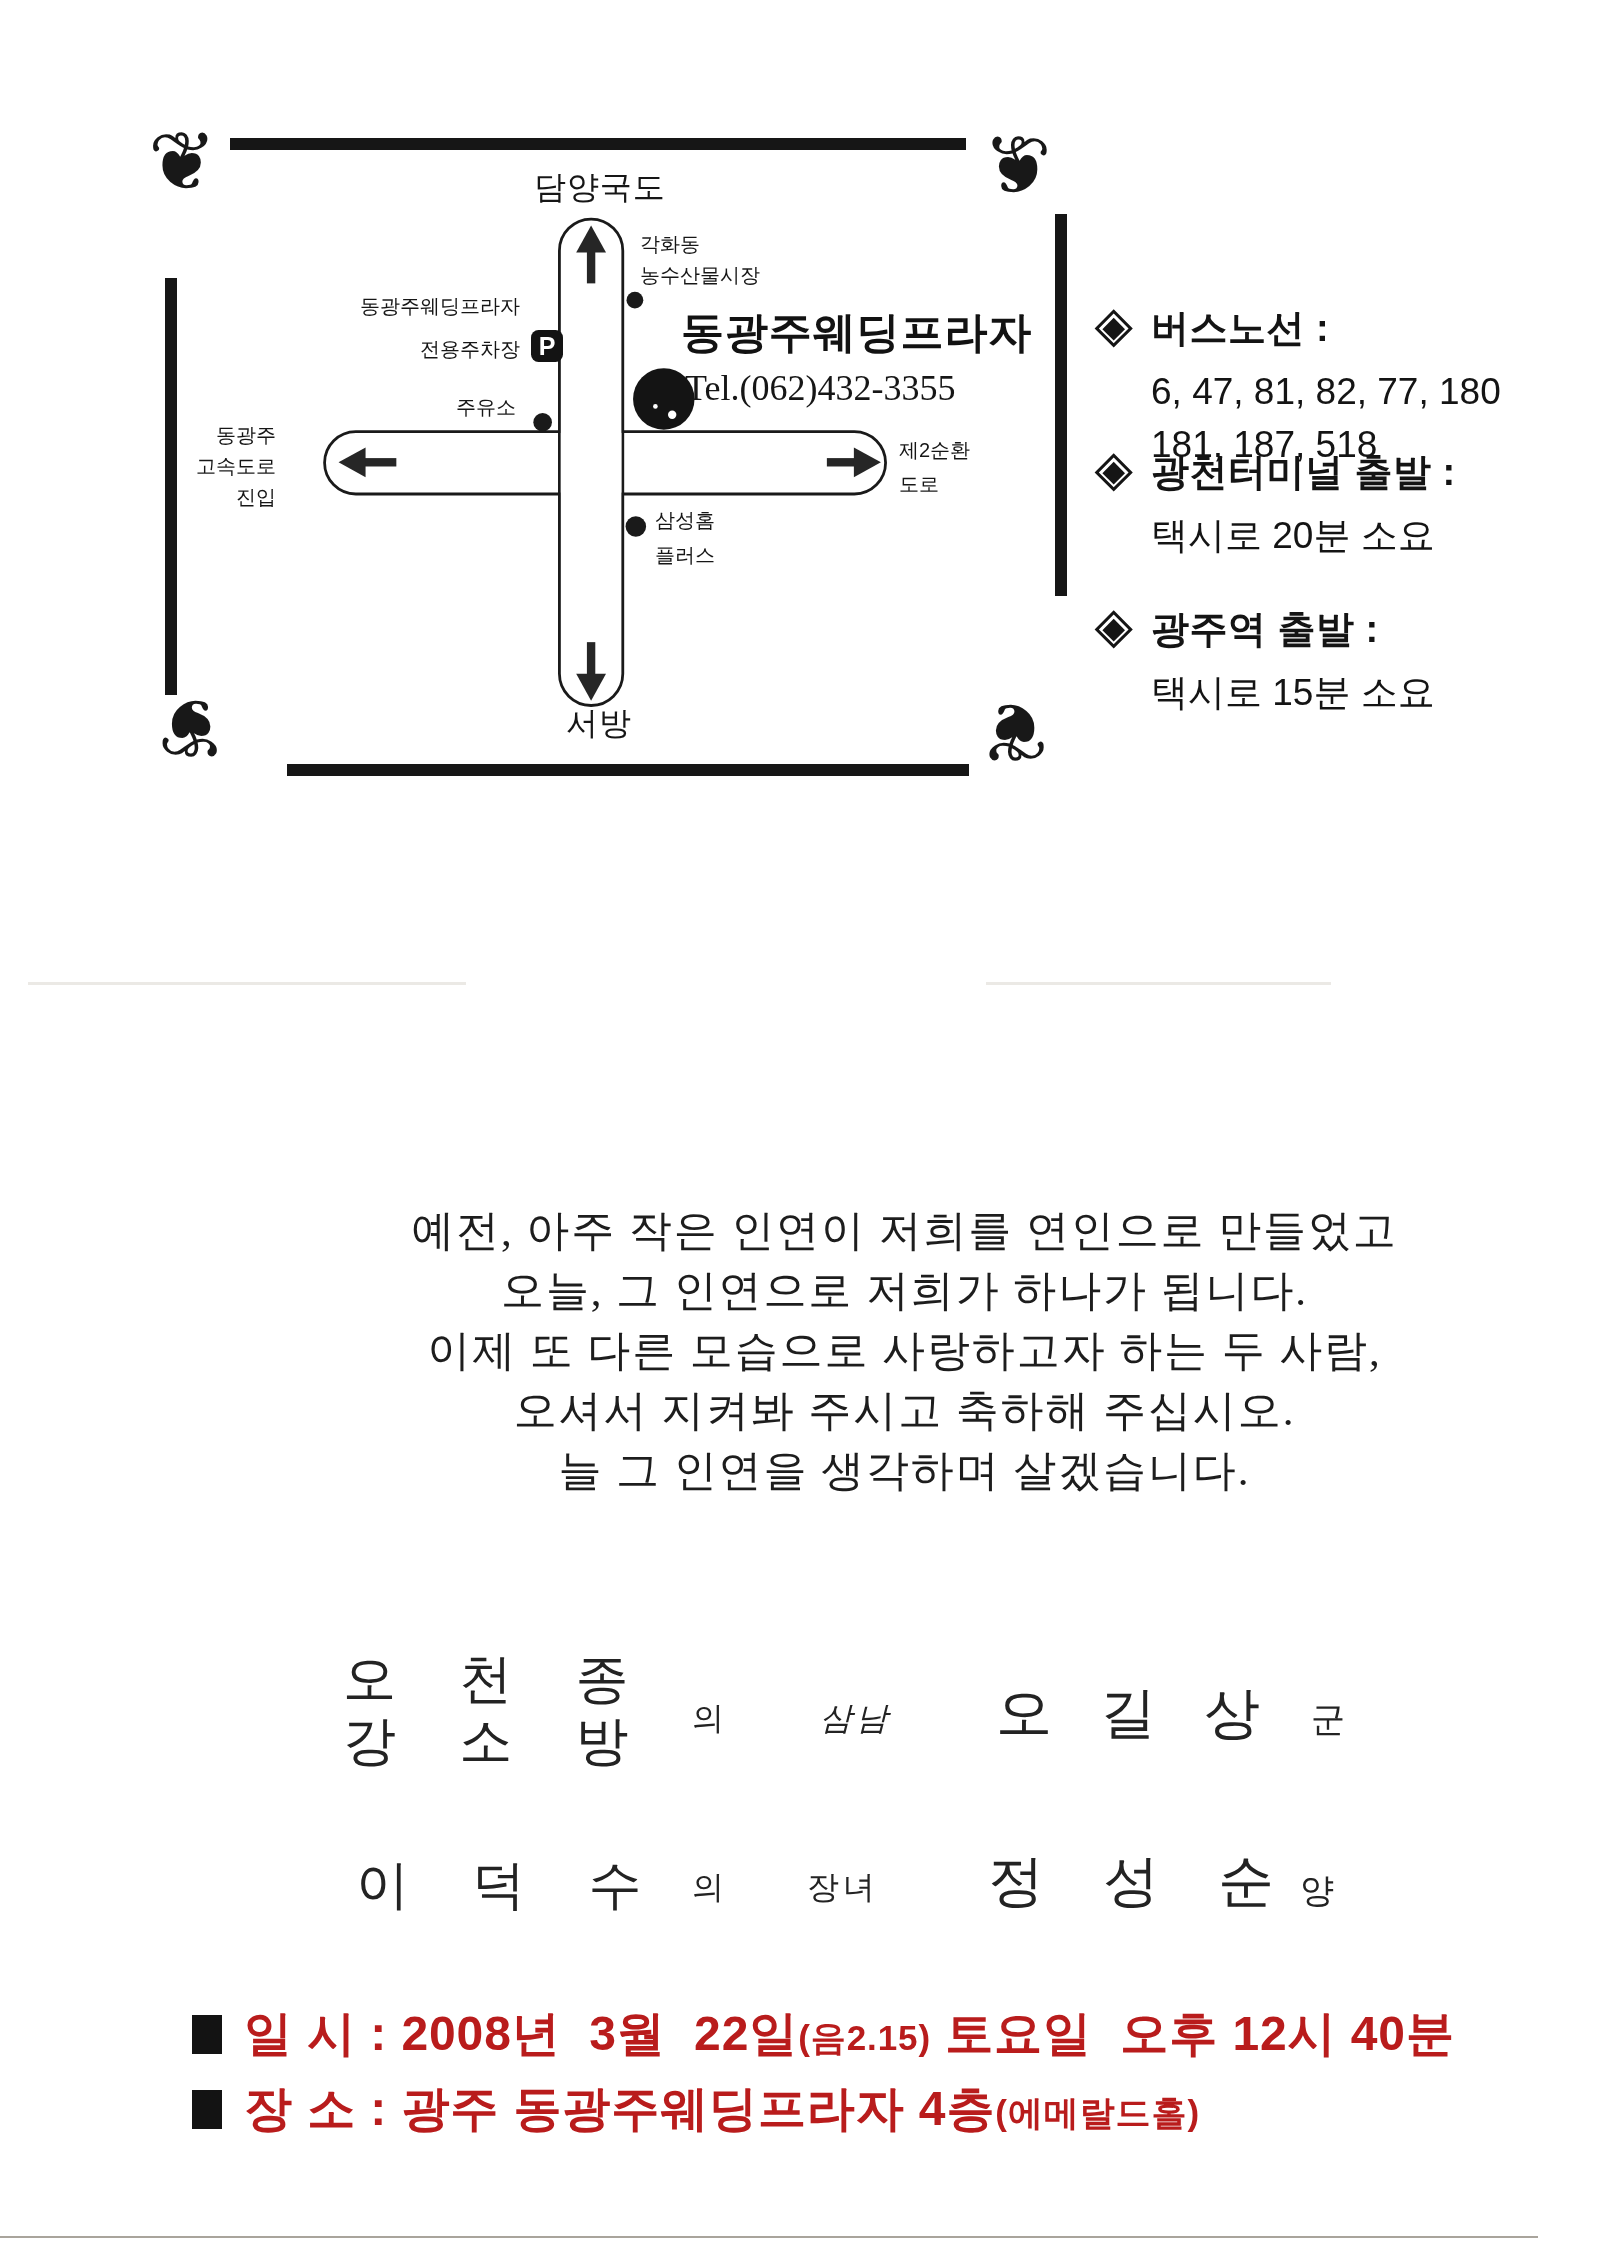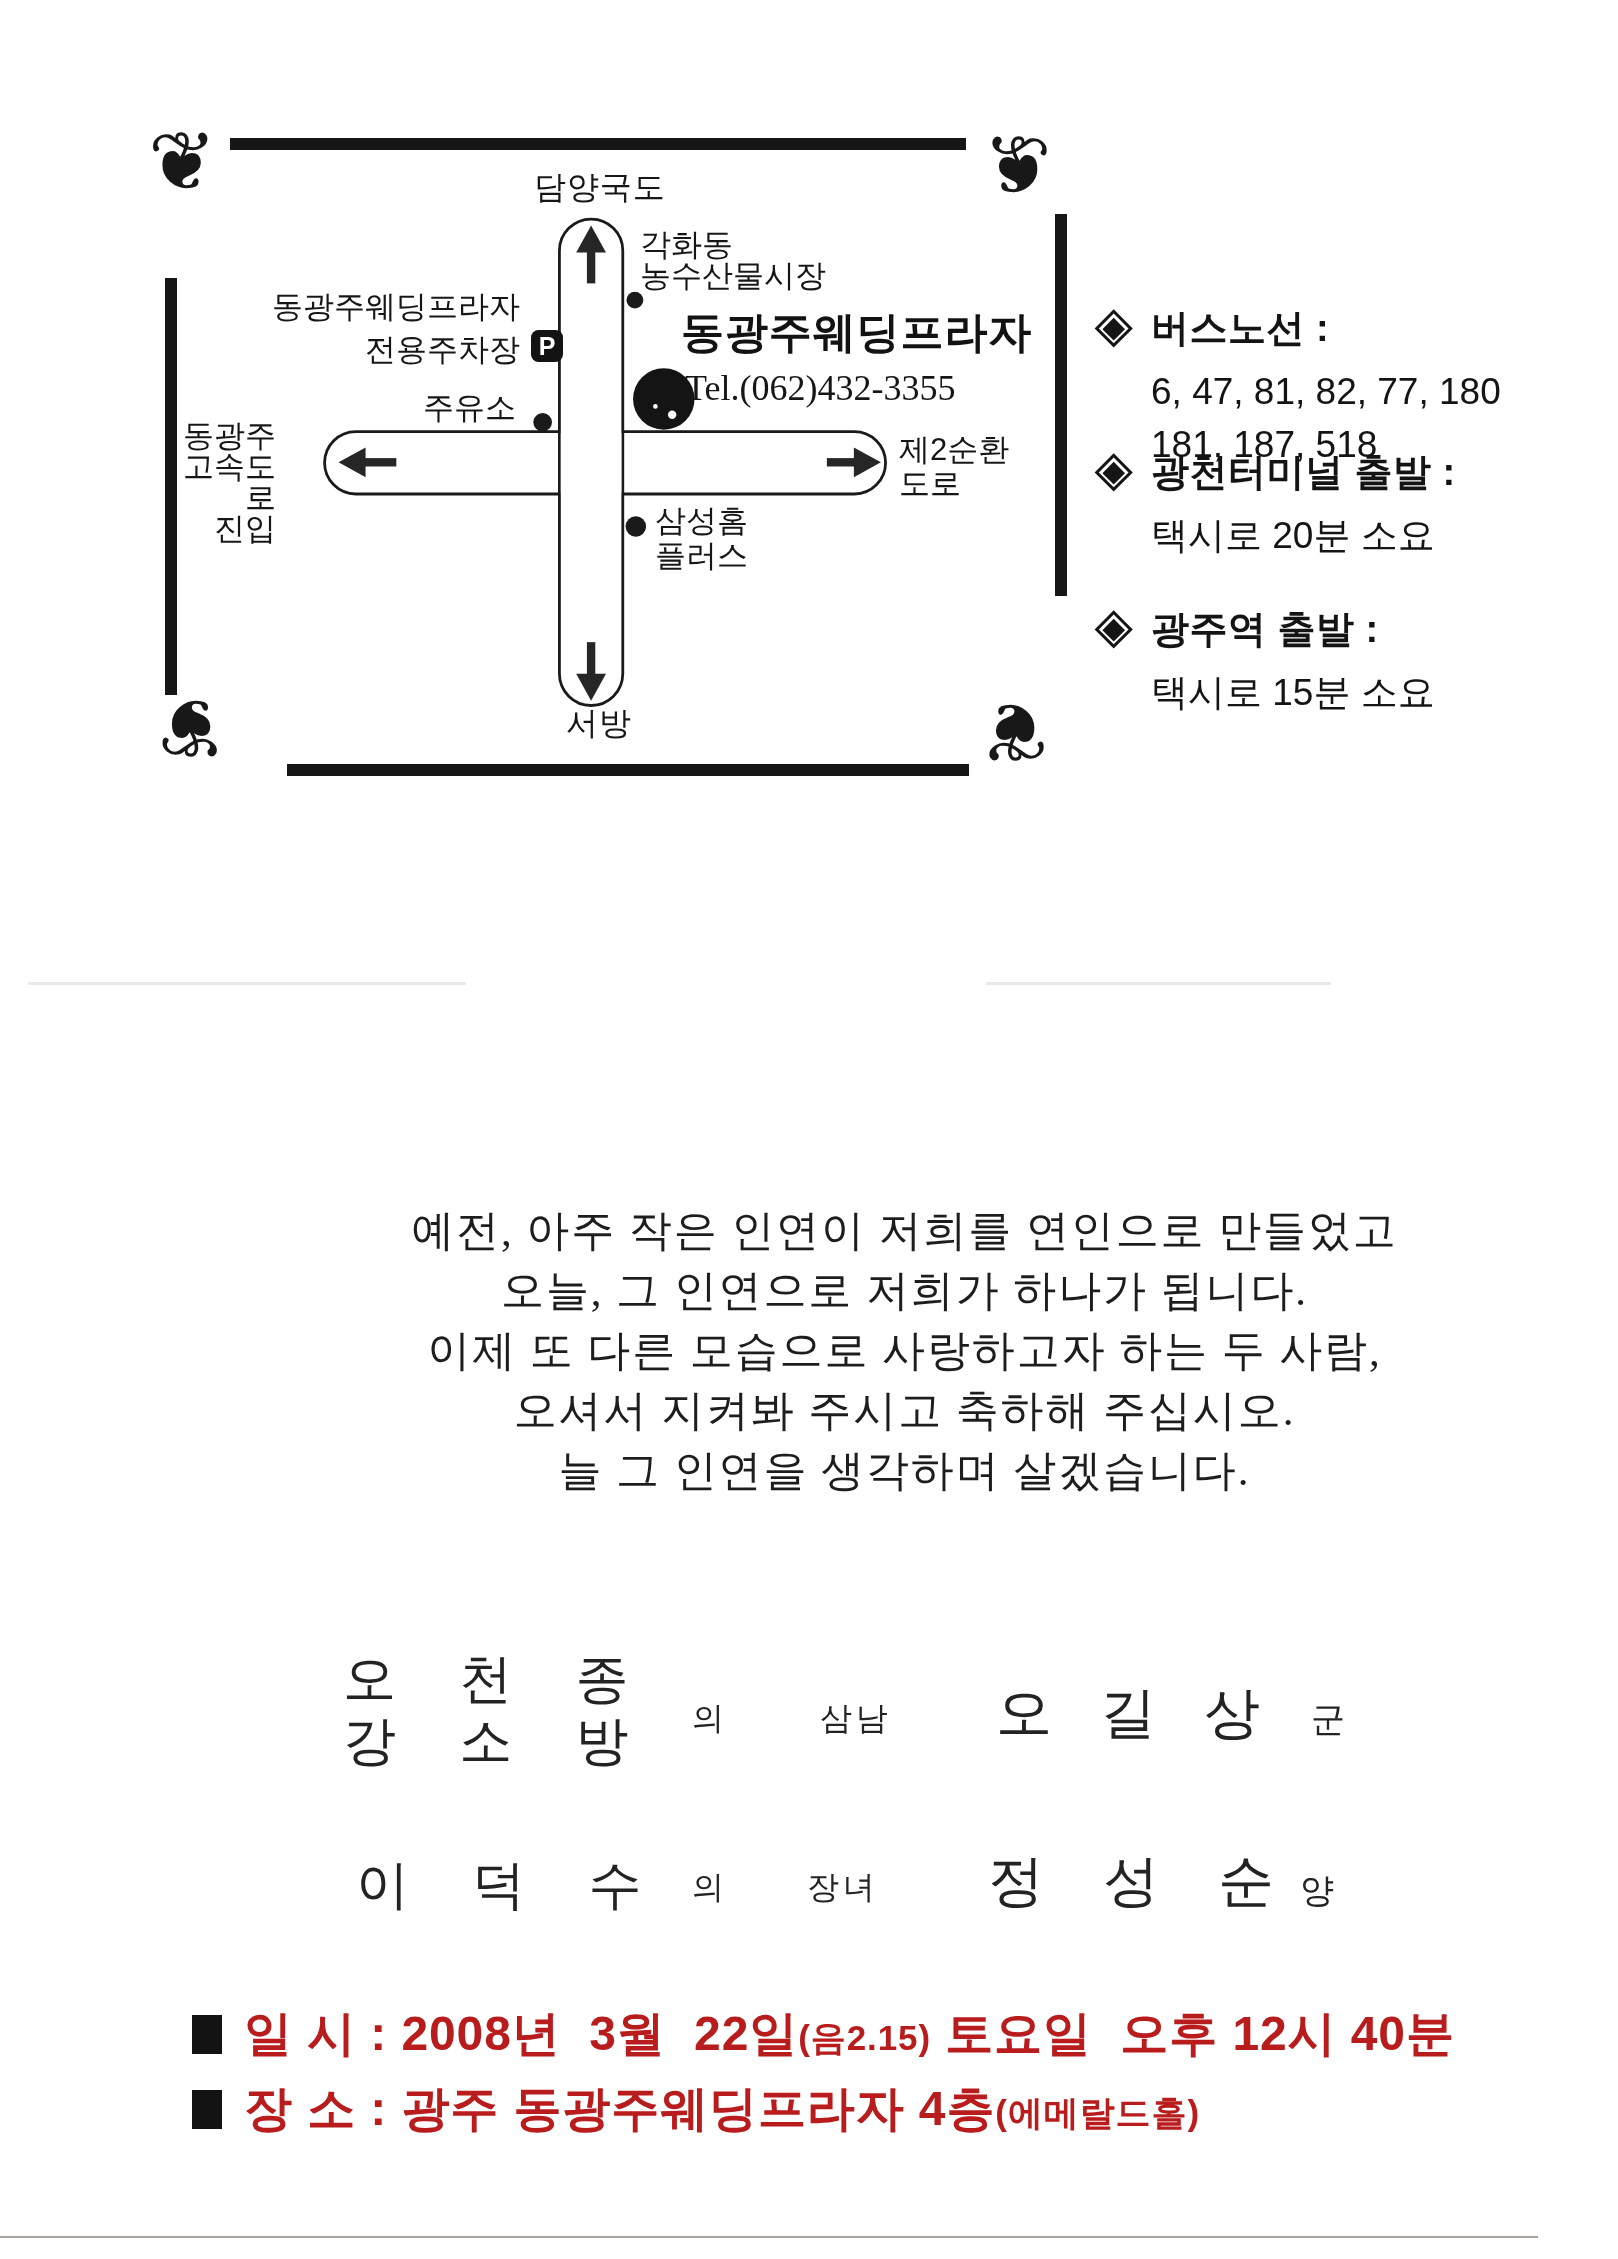"각화동" .map-label { font-size: 31px -> 20px }
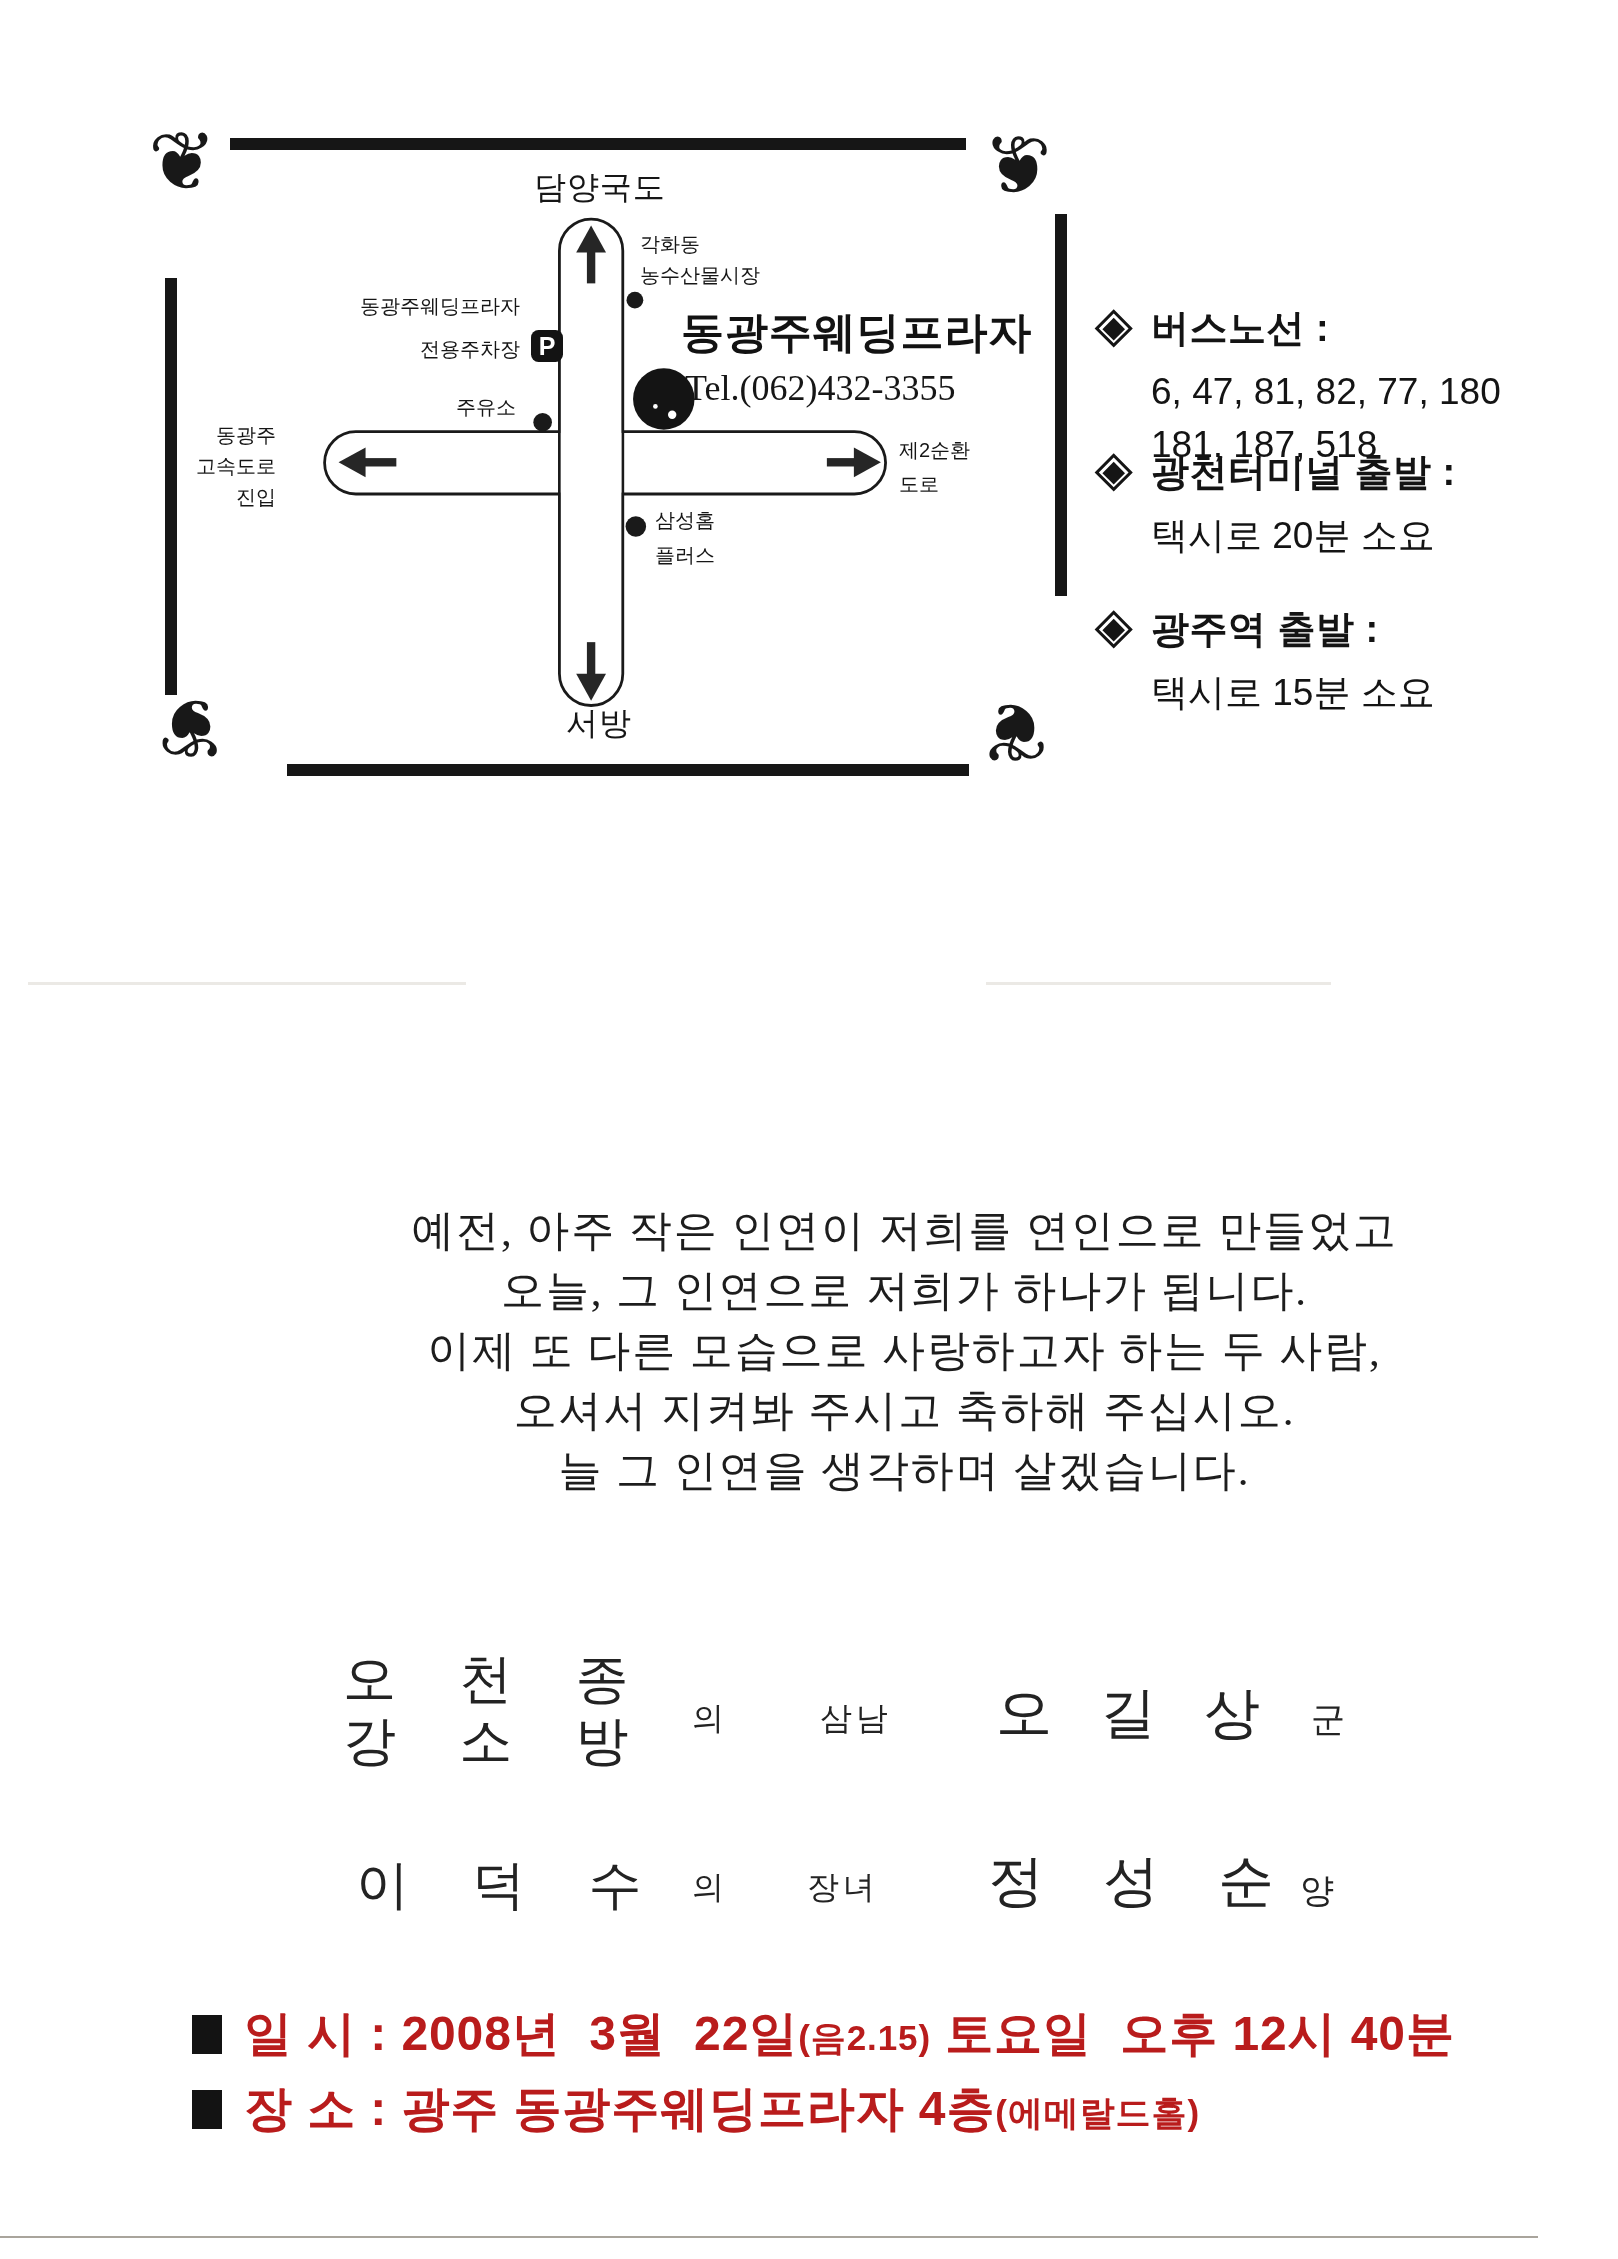"삼남" .g-relation { font-style: none -> italic }
